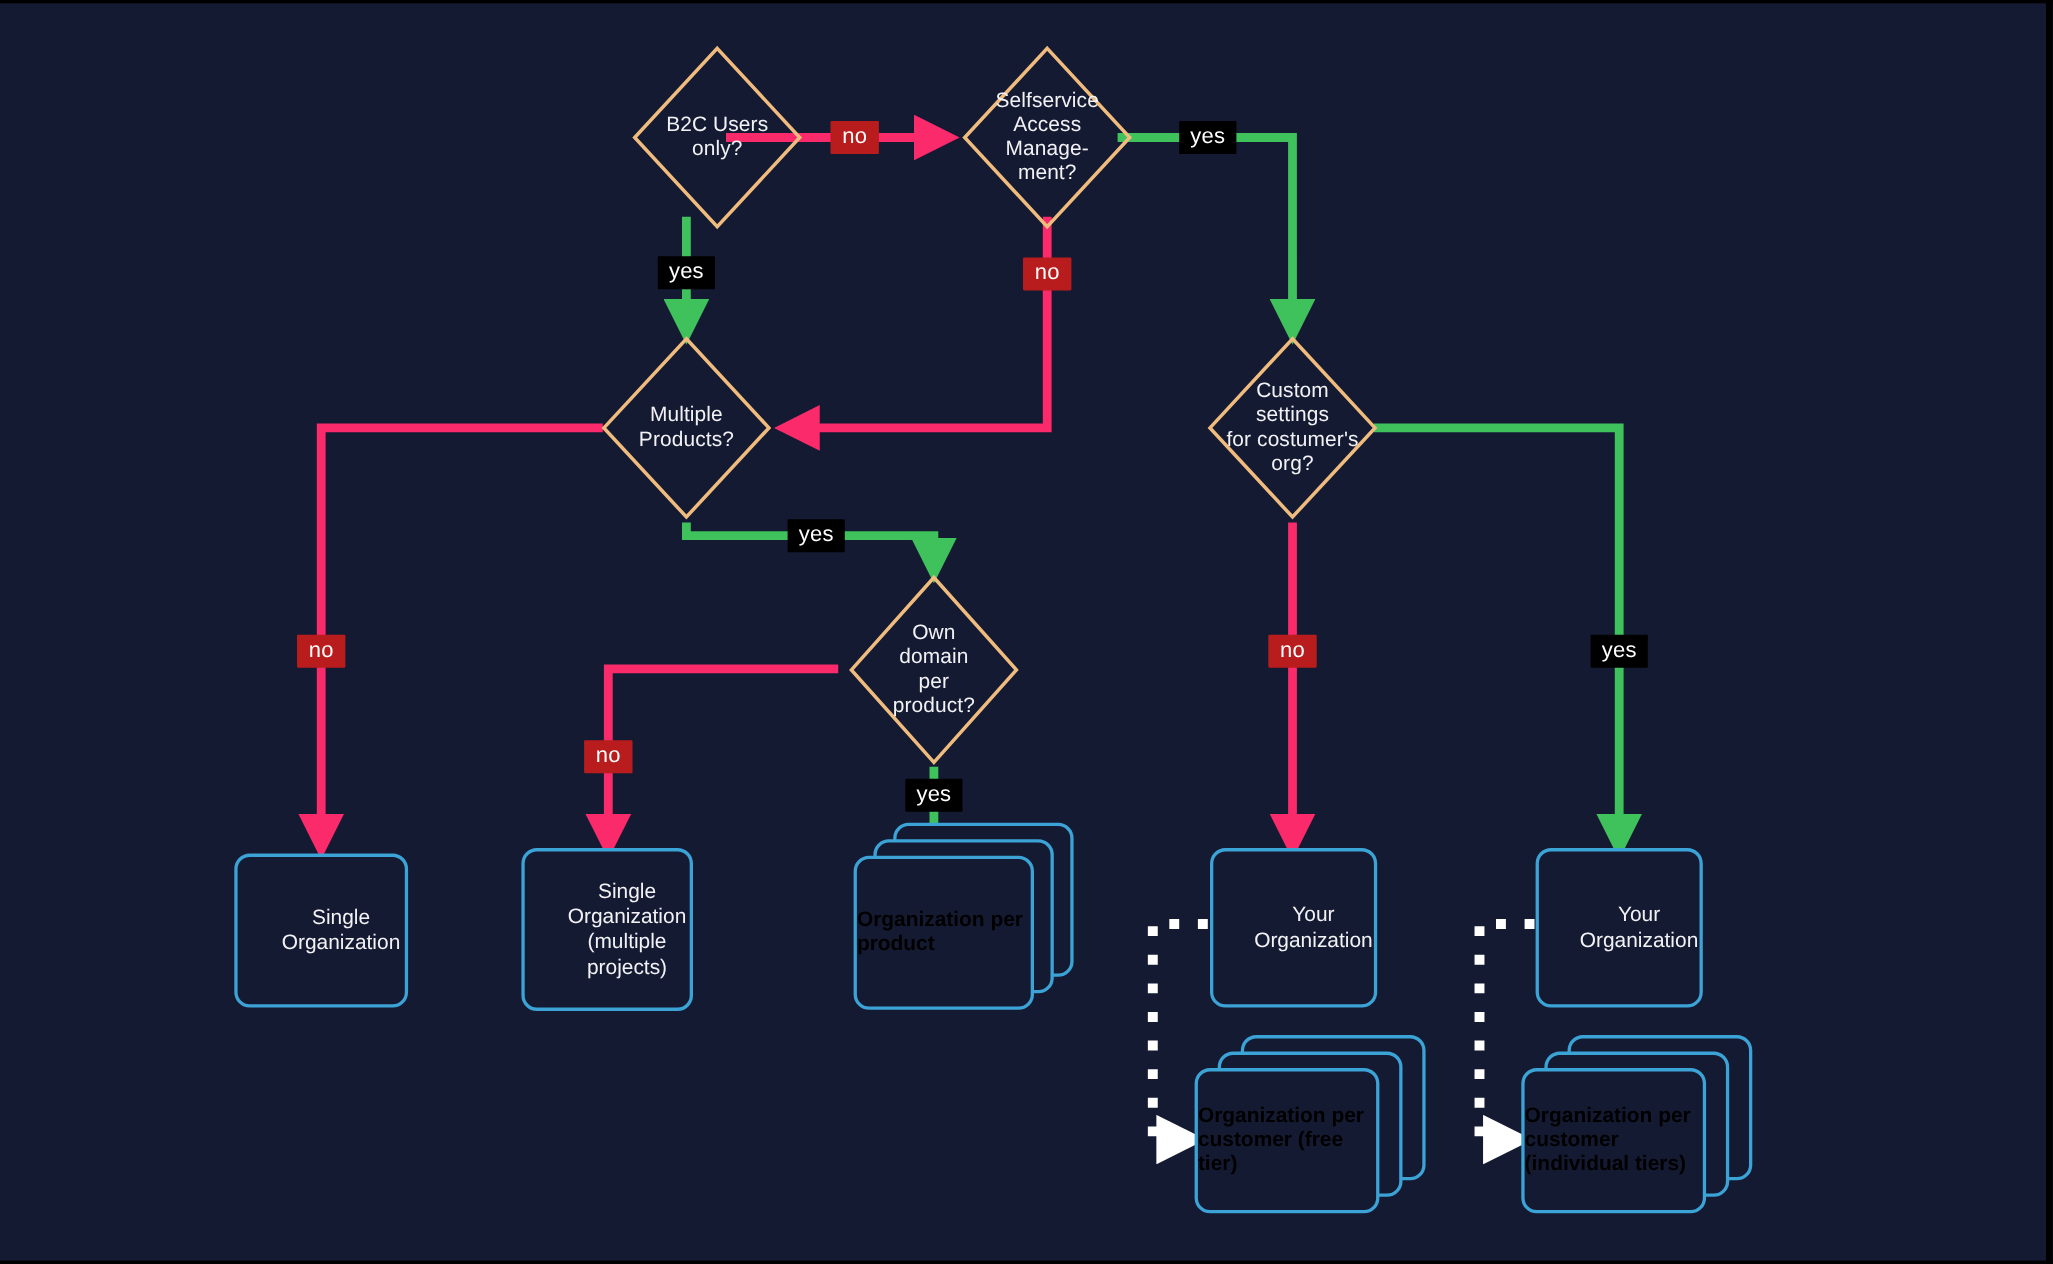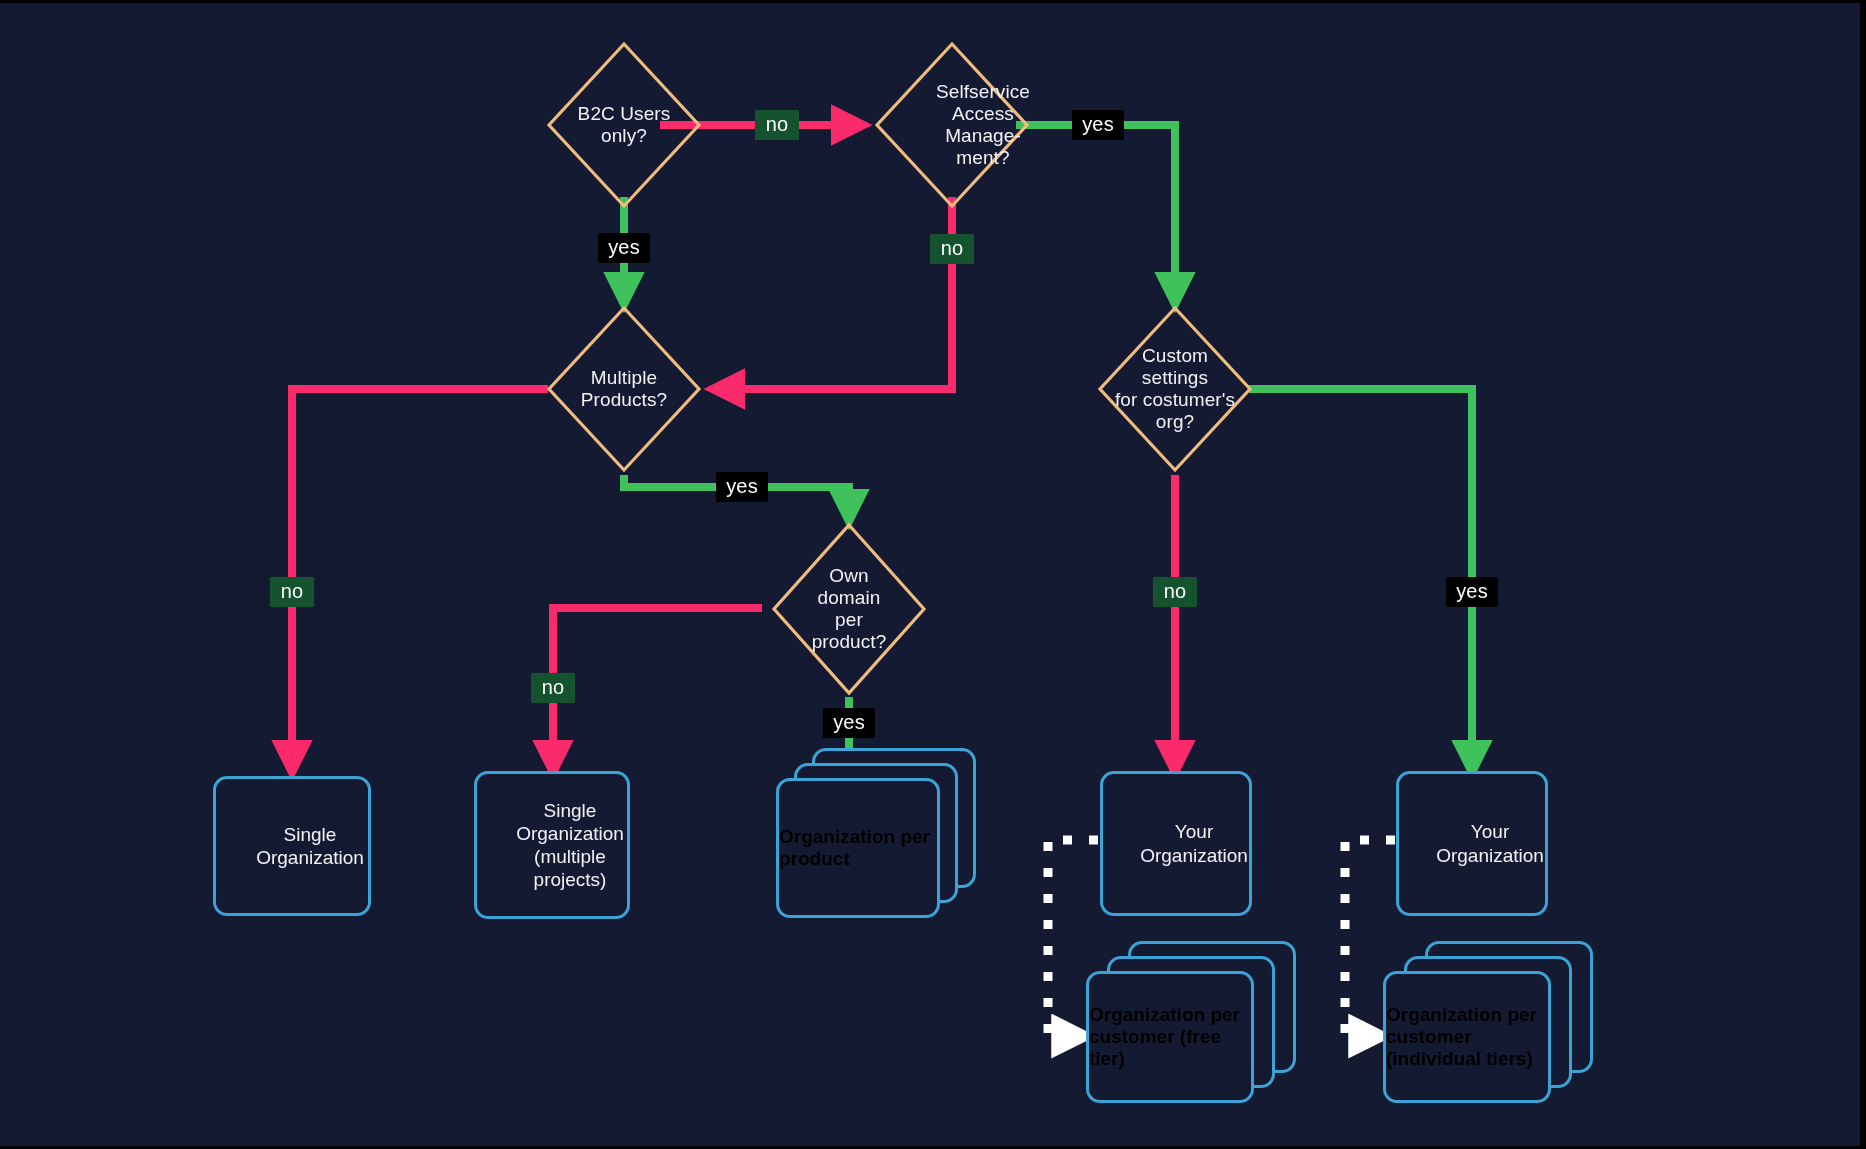"Selfservice" div.diamond { justify-content: flex-end -> none }
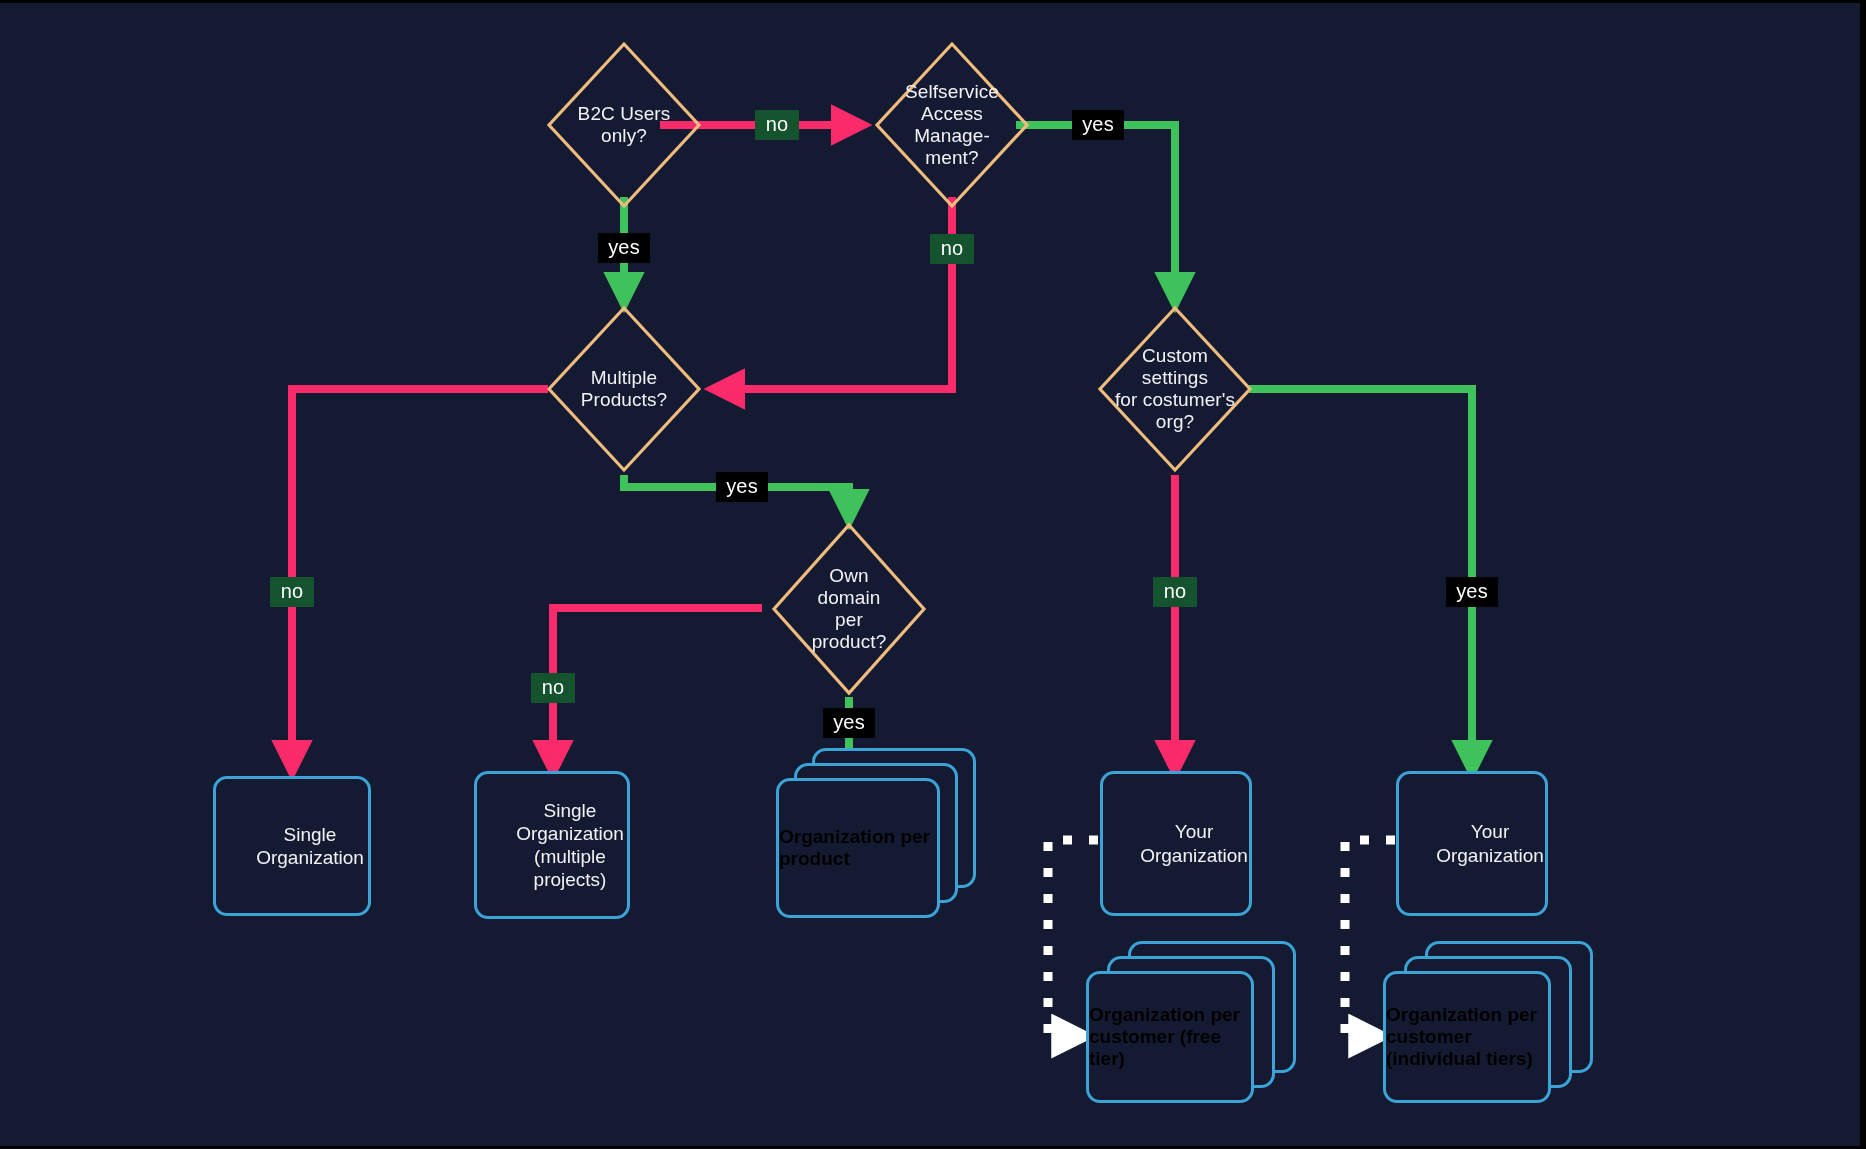"B2C Users" div.diamond { left: 546px -> 574px }
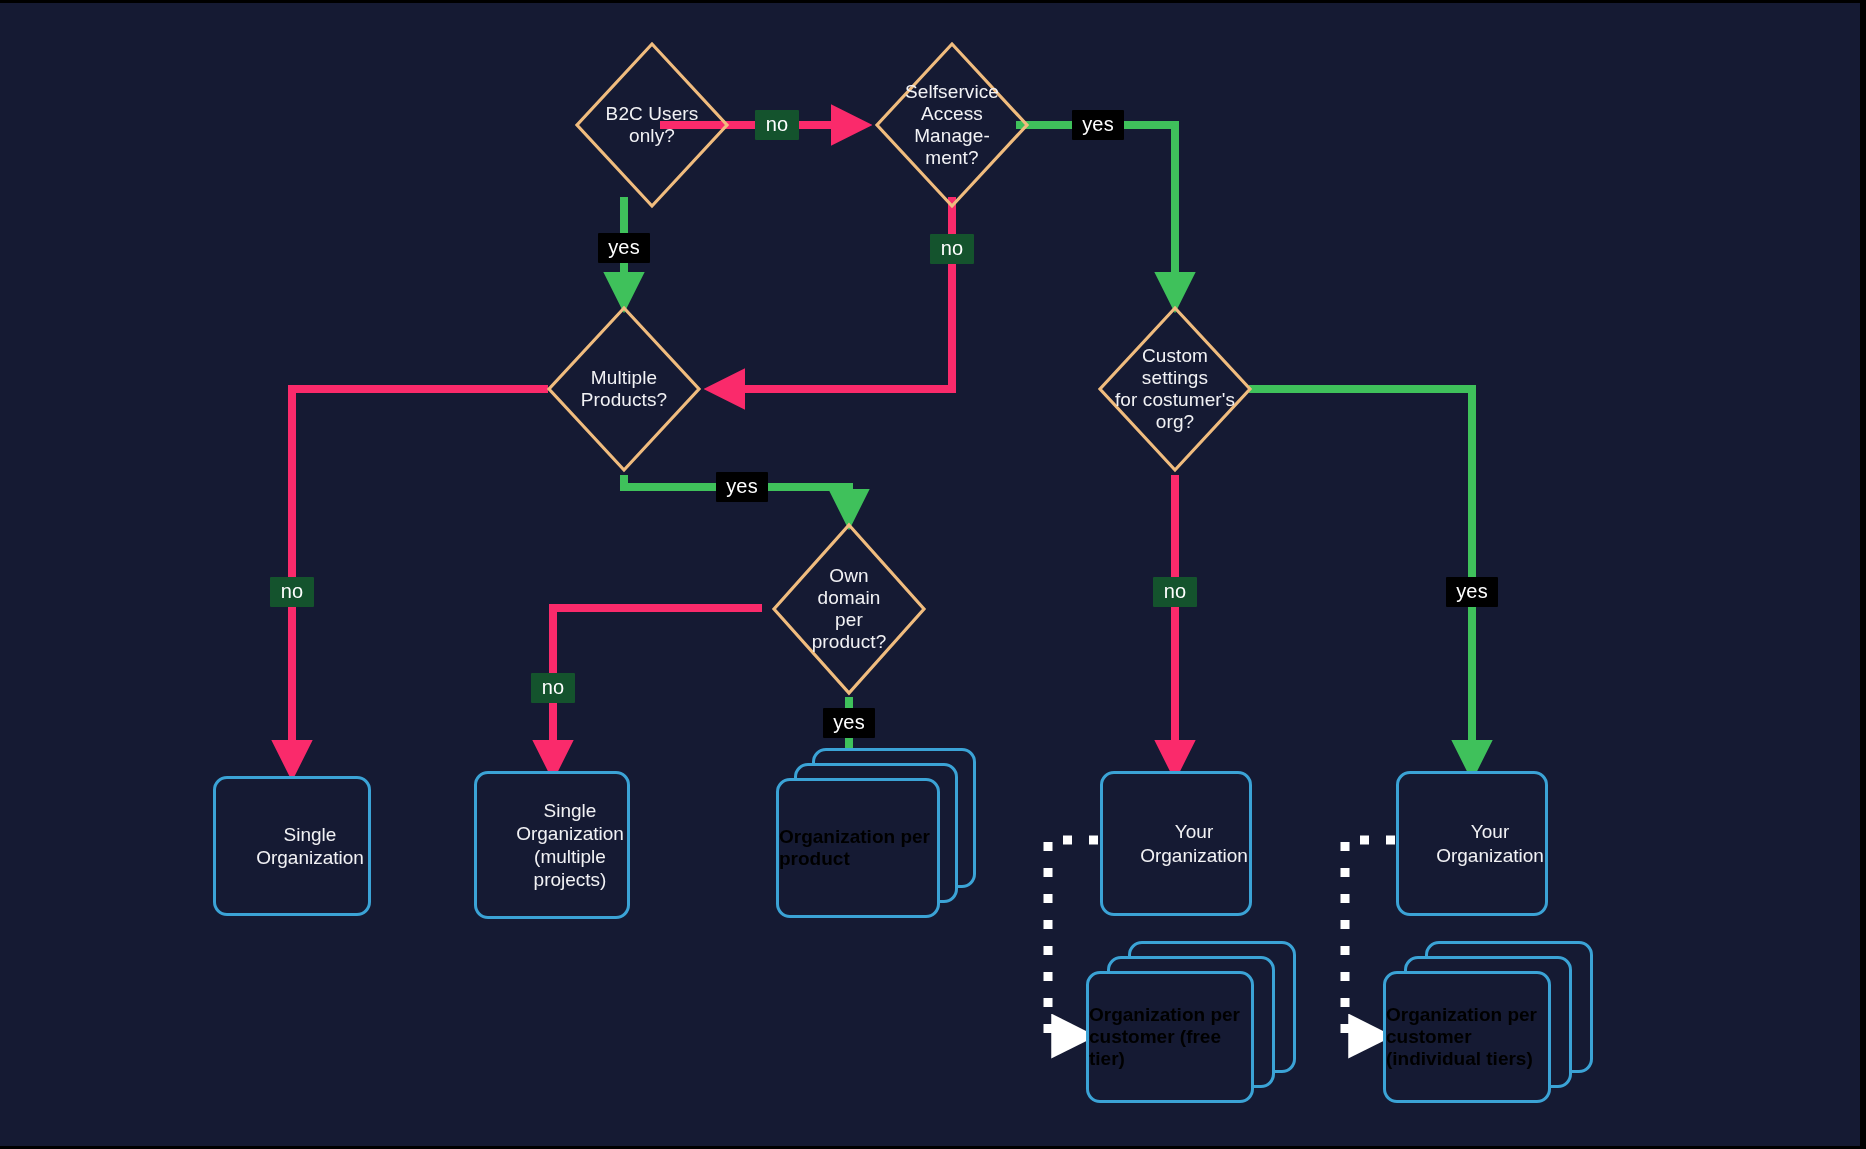"no" .elabel.no { background: #14532d -> #b91c1c }
